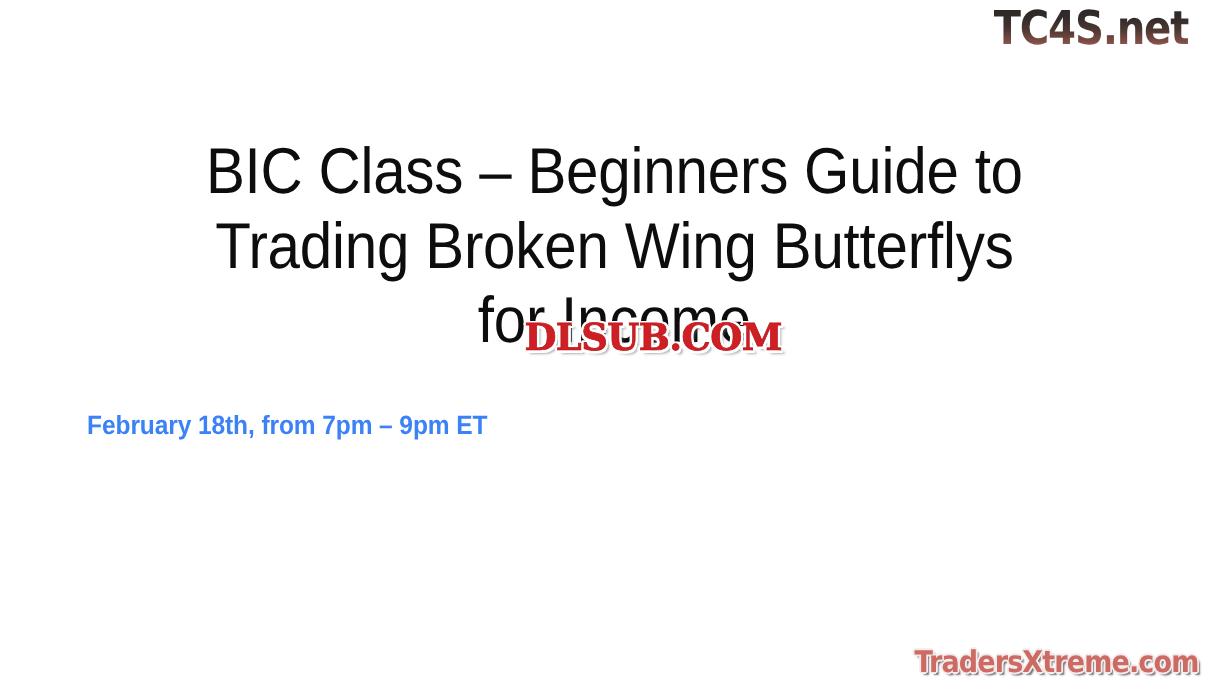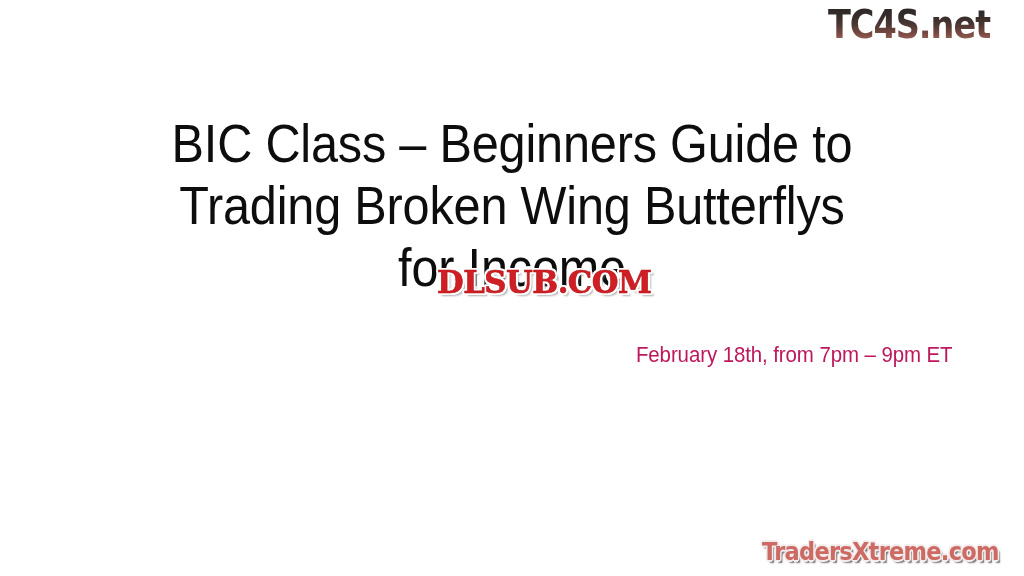"February 18th, from 7pm –" .subtitle { color: #be185d -> #3b82f6; font-weight: normal -> bold; text-align: right -> left }
